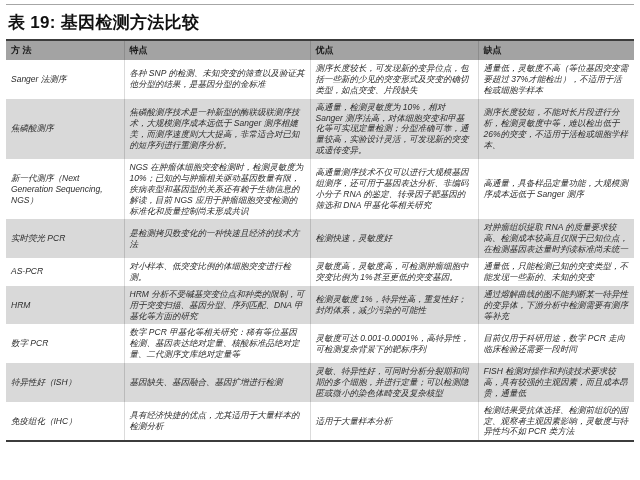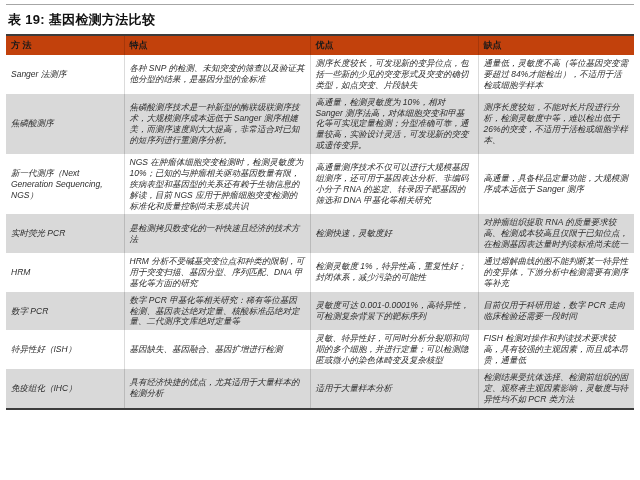"表 19: 基因检测方法比较" .title { font-size: 13px -> 17px }
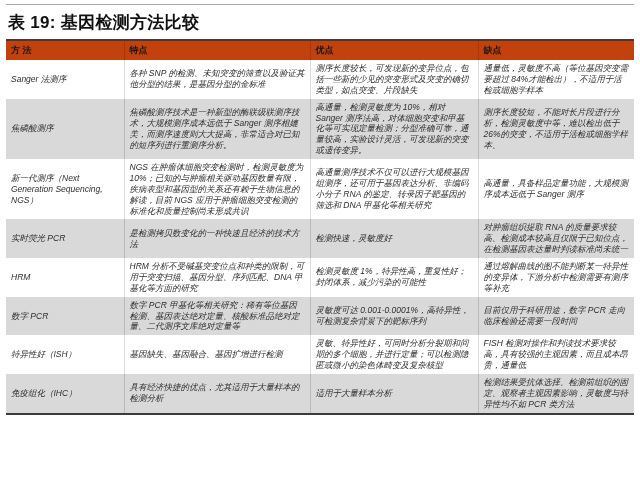"方 法" thead th { background: #c2410c -> #a3a3a3 }
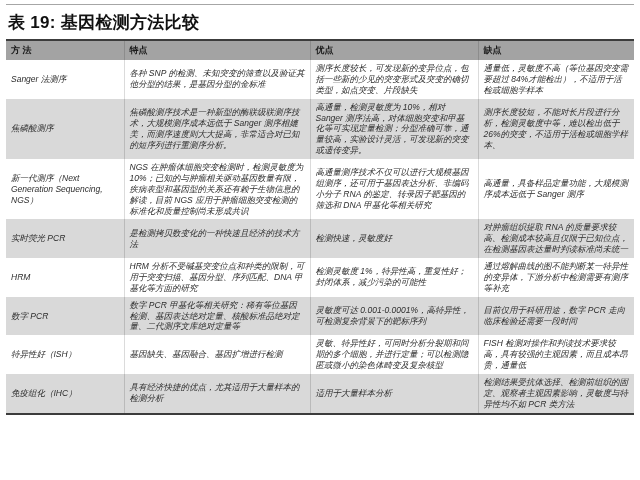"通量低，灵敏度不高（等位基因突变需要超过" td { text: 84% -> 37% }
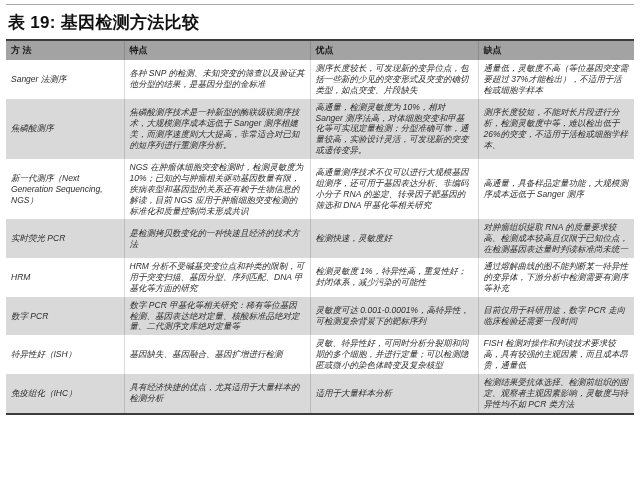"AS-PCR" tr { html: none -> <tr> <td>AS-PCR</td> <td>对小样本、低突变比例的体细胞突变进行检测。</td> <td>灵敏度高，灵敏度高，可检测肿瘤细胞中突变比例为 1%甚至更低的突变基因。</td> <td>通量低，只能检测已知的突变类型，不能发现一些新的、未知的突变</td> </tr> }
